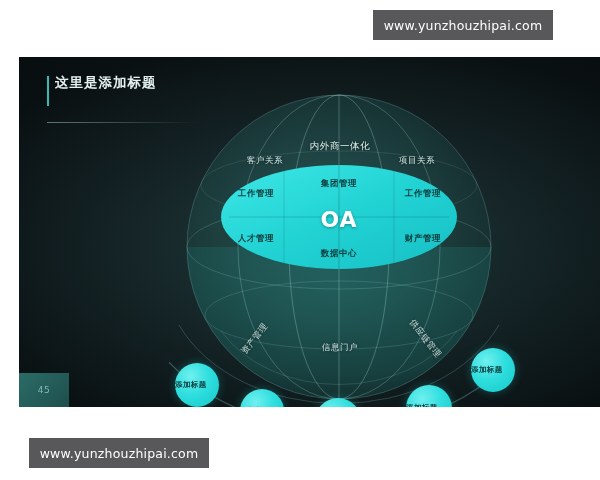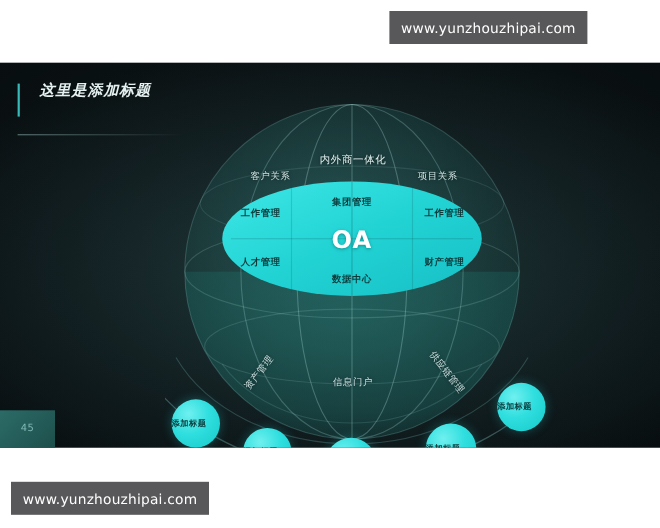"www.yunzhouzhipai.com" #page { margin-left: none -> 19px }
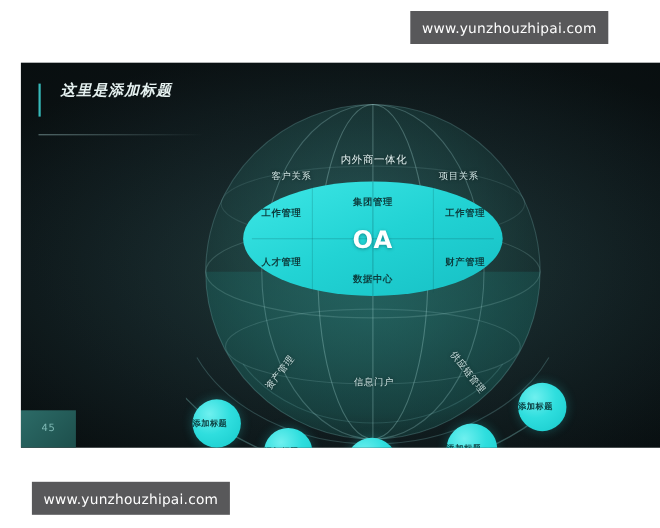"这里是添加标题" #title-block { font-style: italic -> none; left: 16px -> 28px; padding-left: 20px -> 8px }
